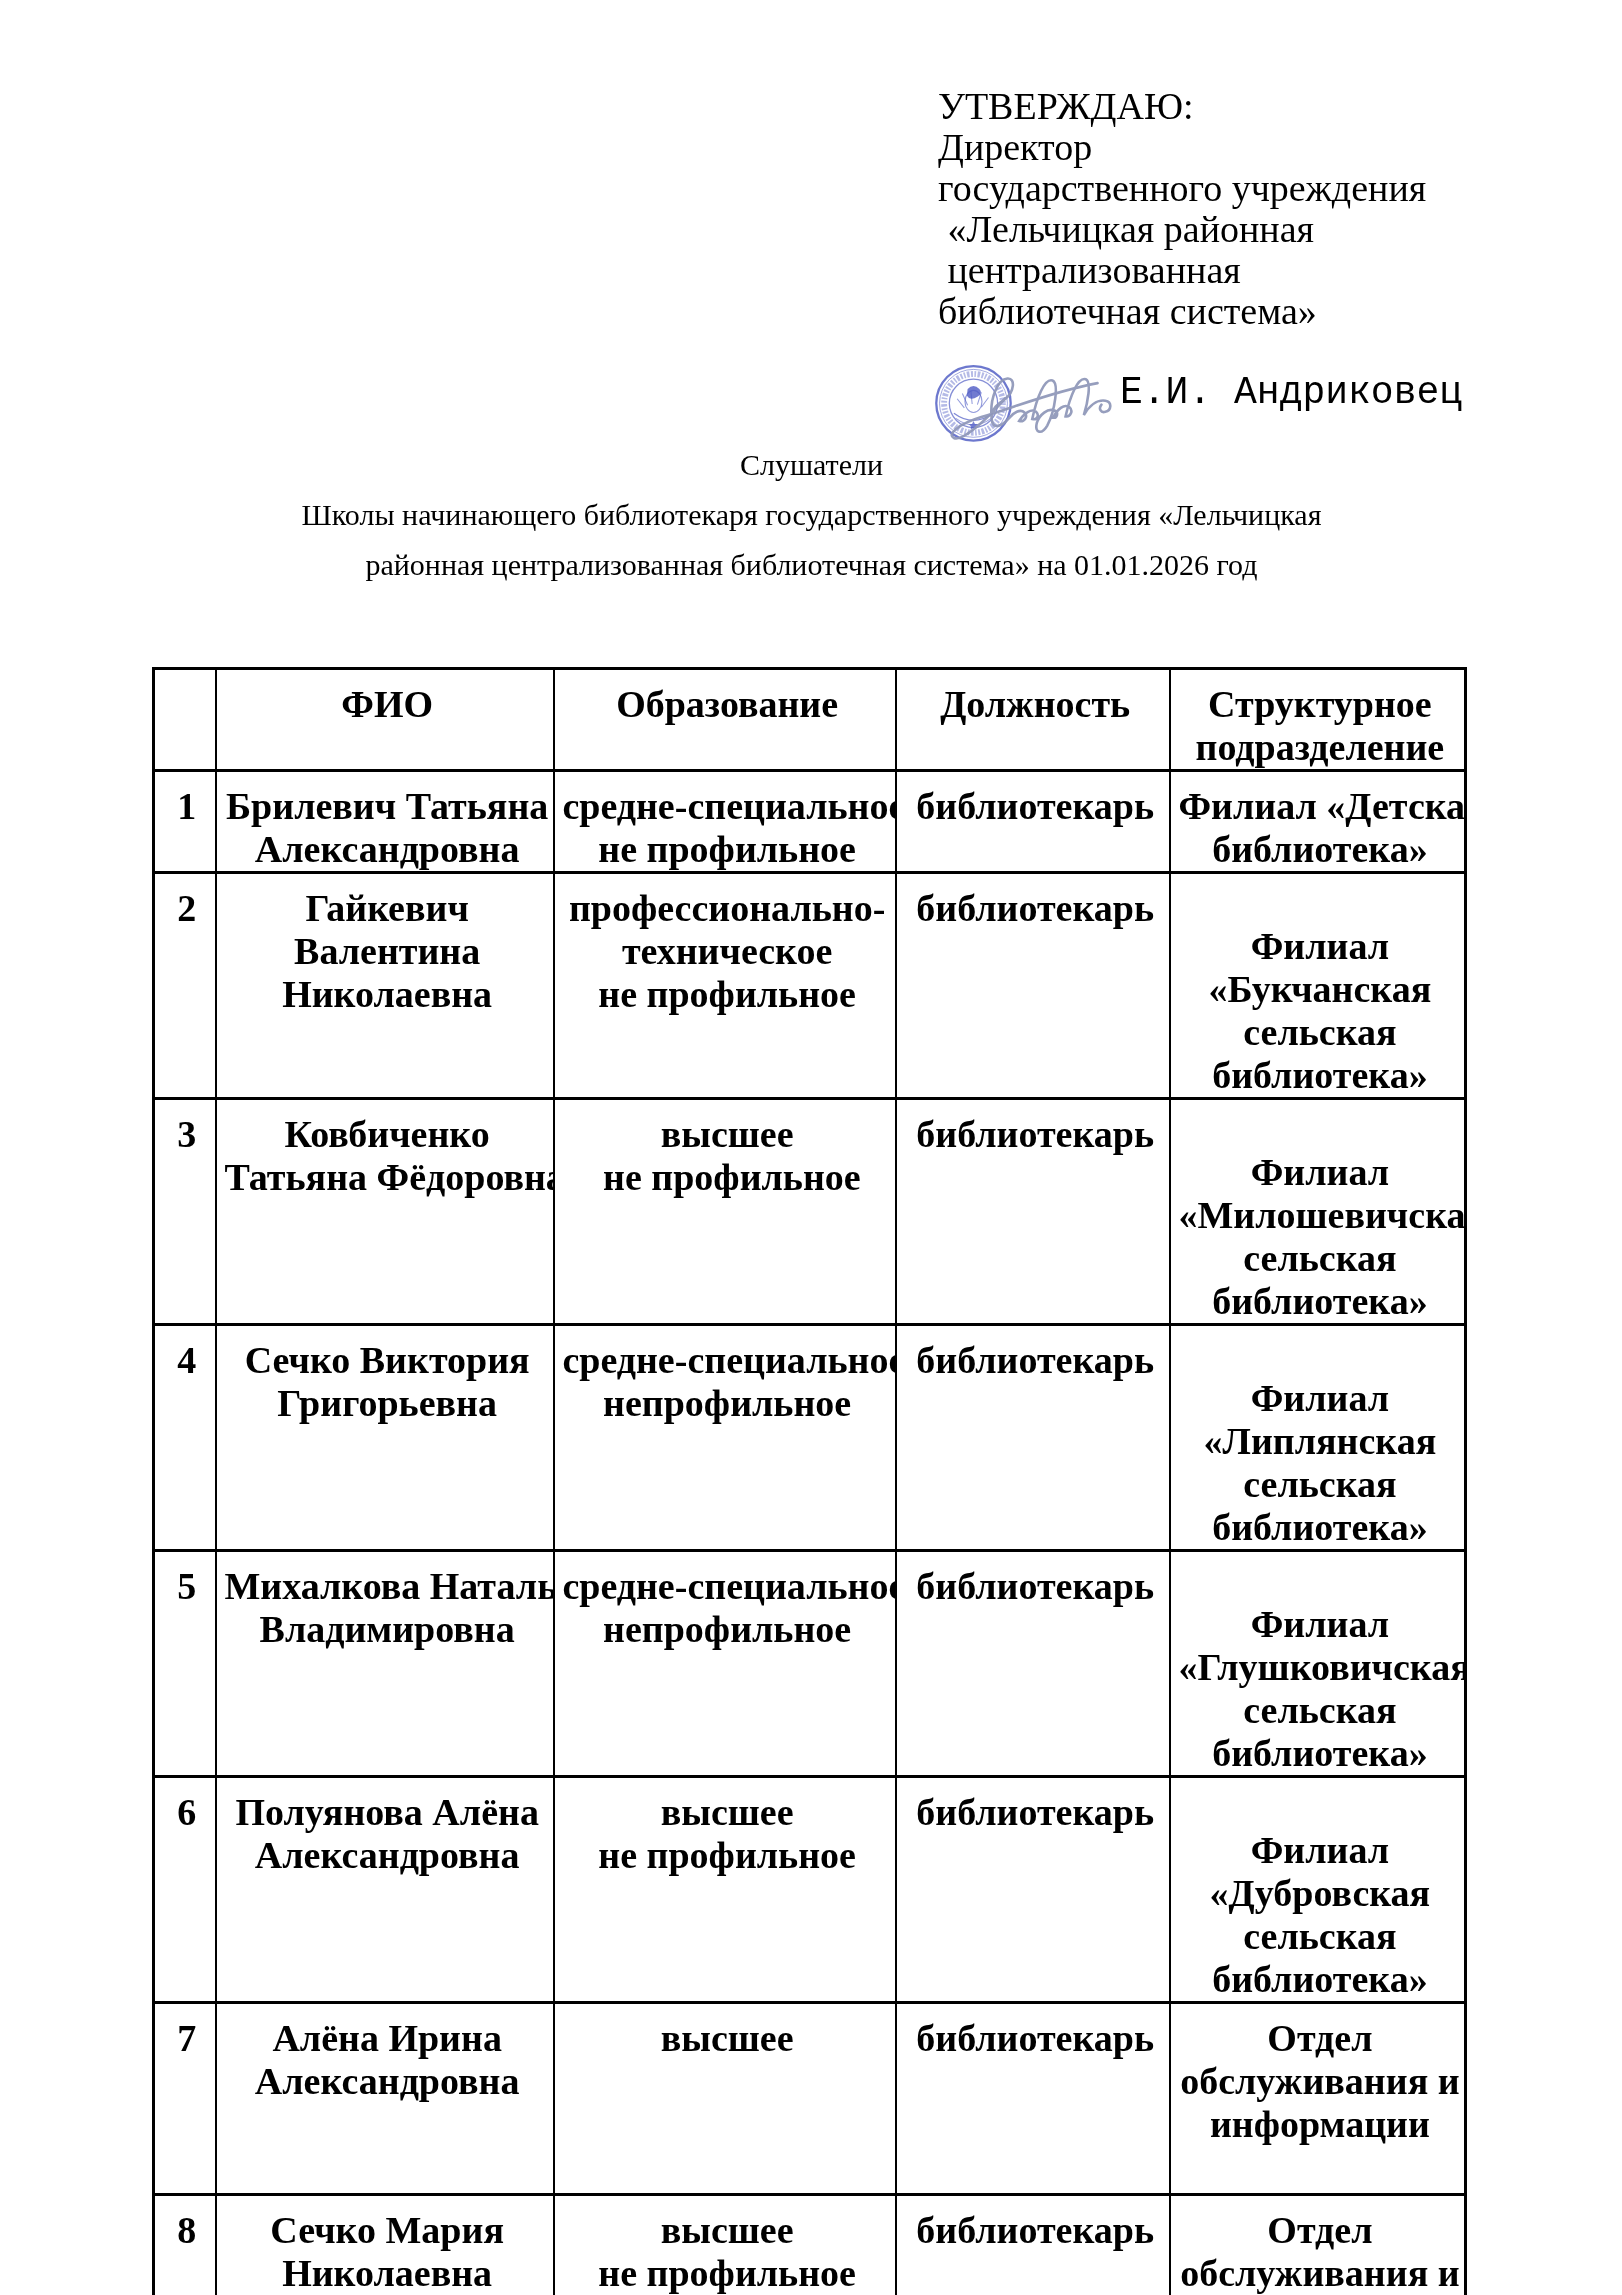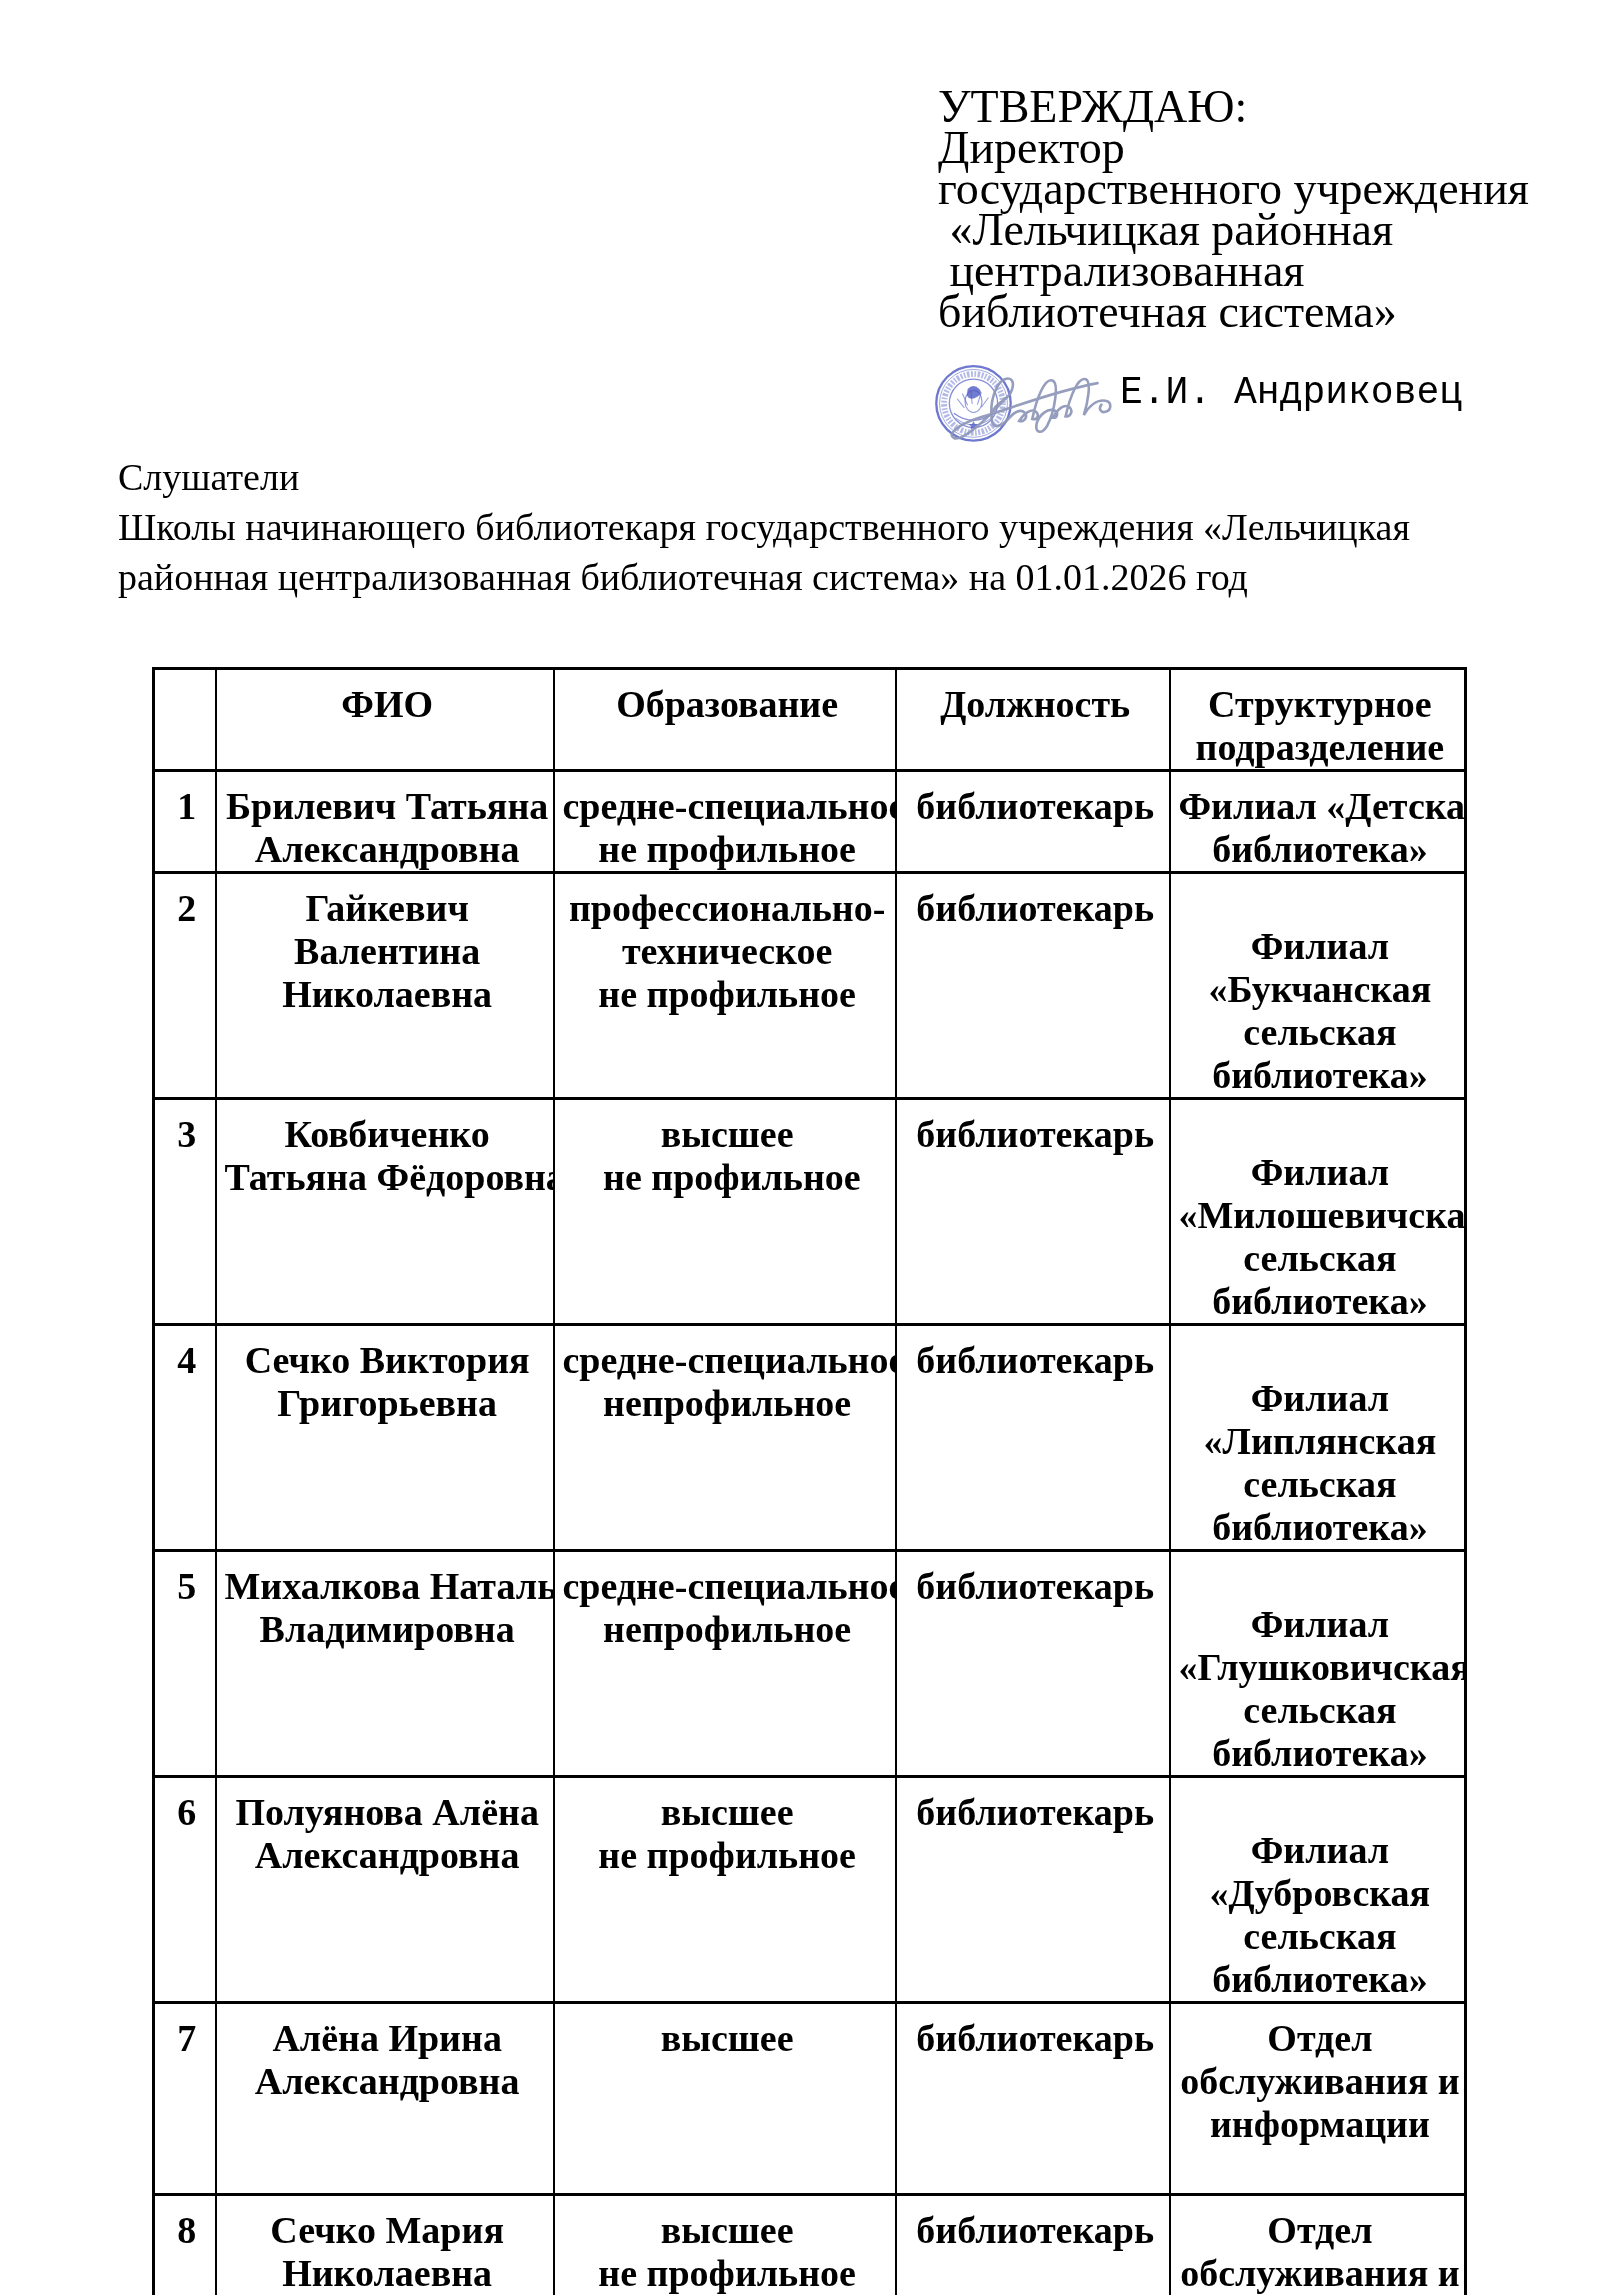"УТВЕРЖДАЮ:" .approval-text { font-size: 46px -> 38px }
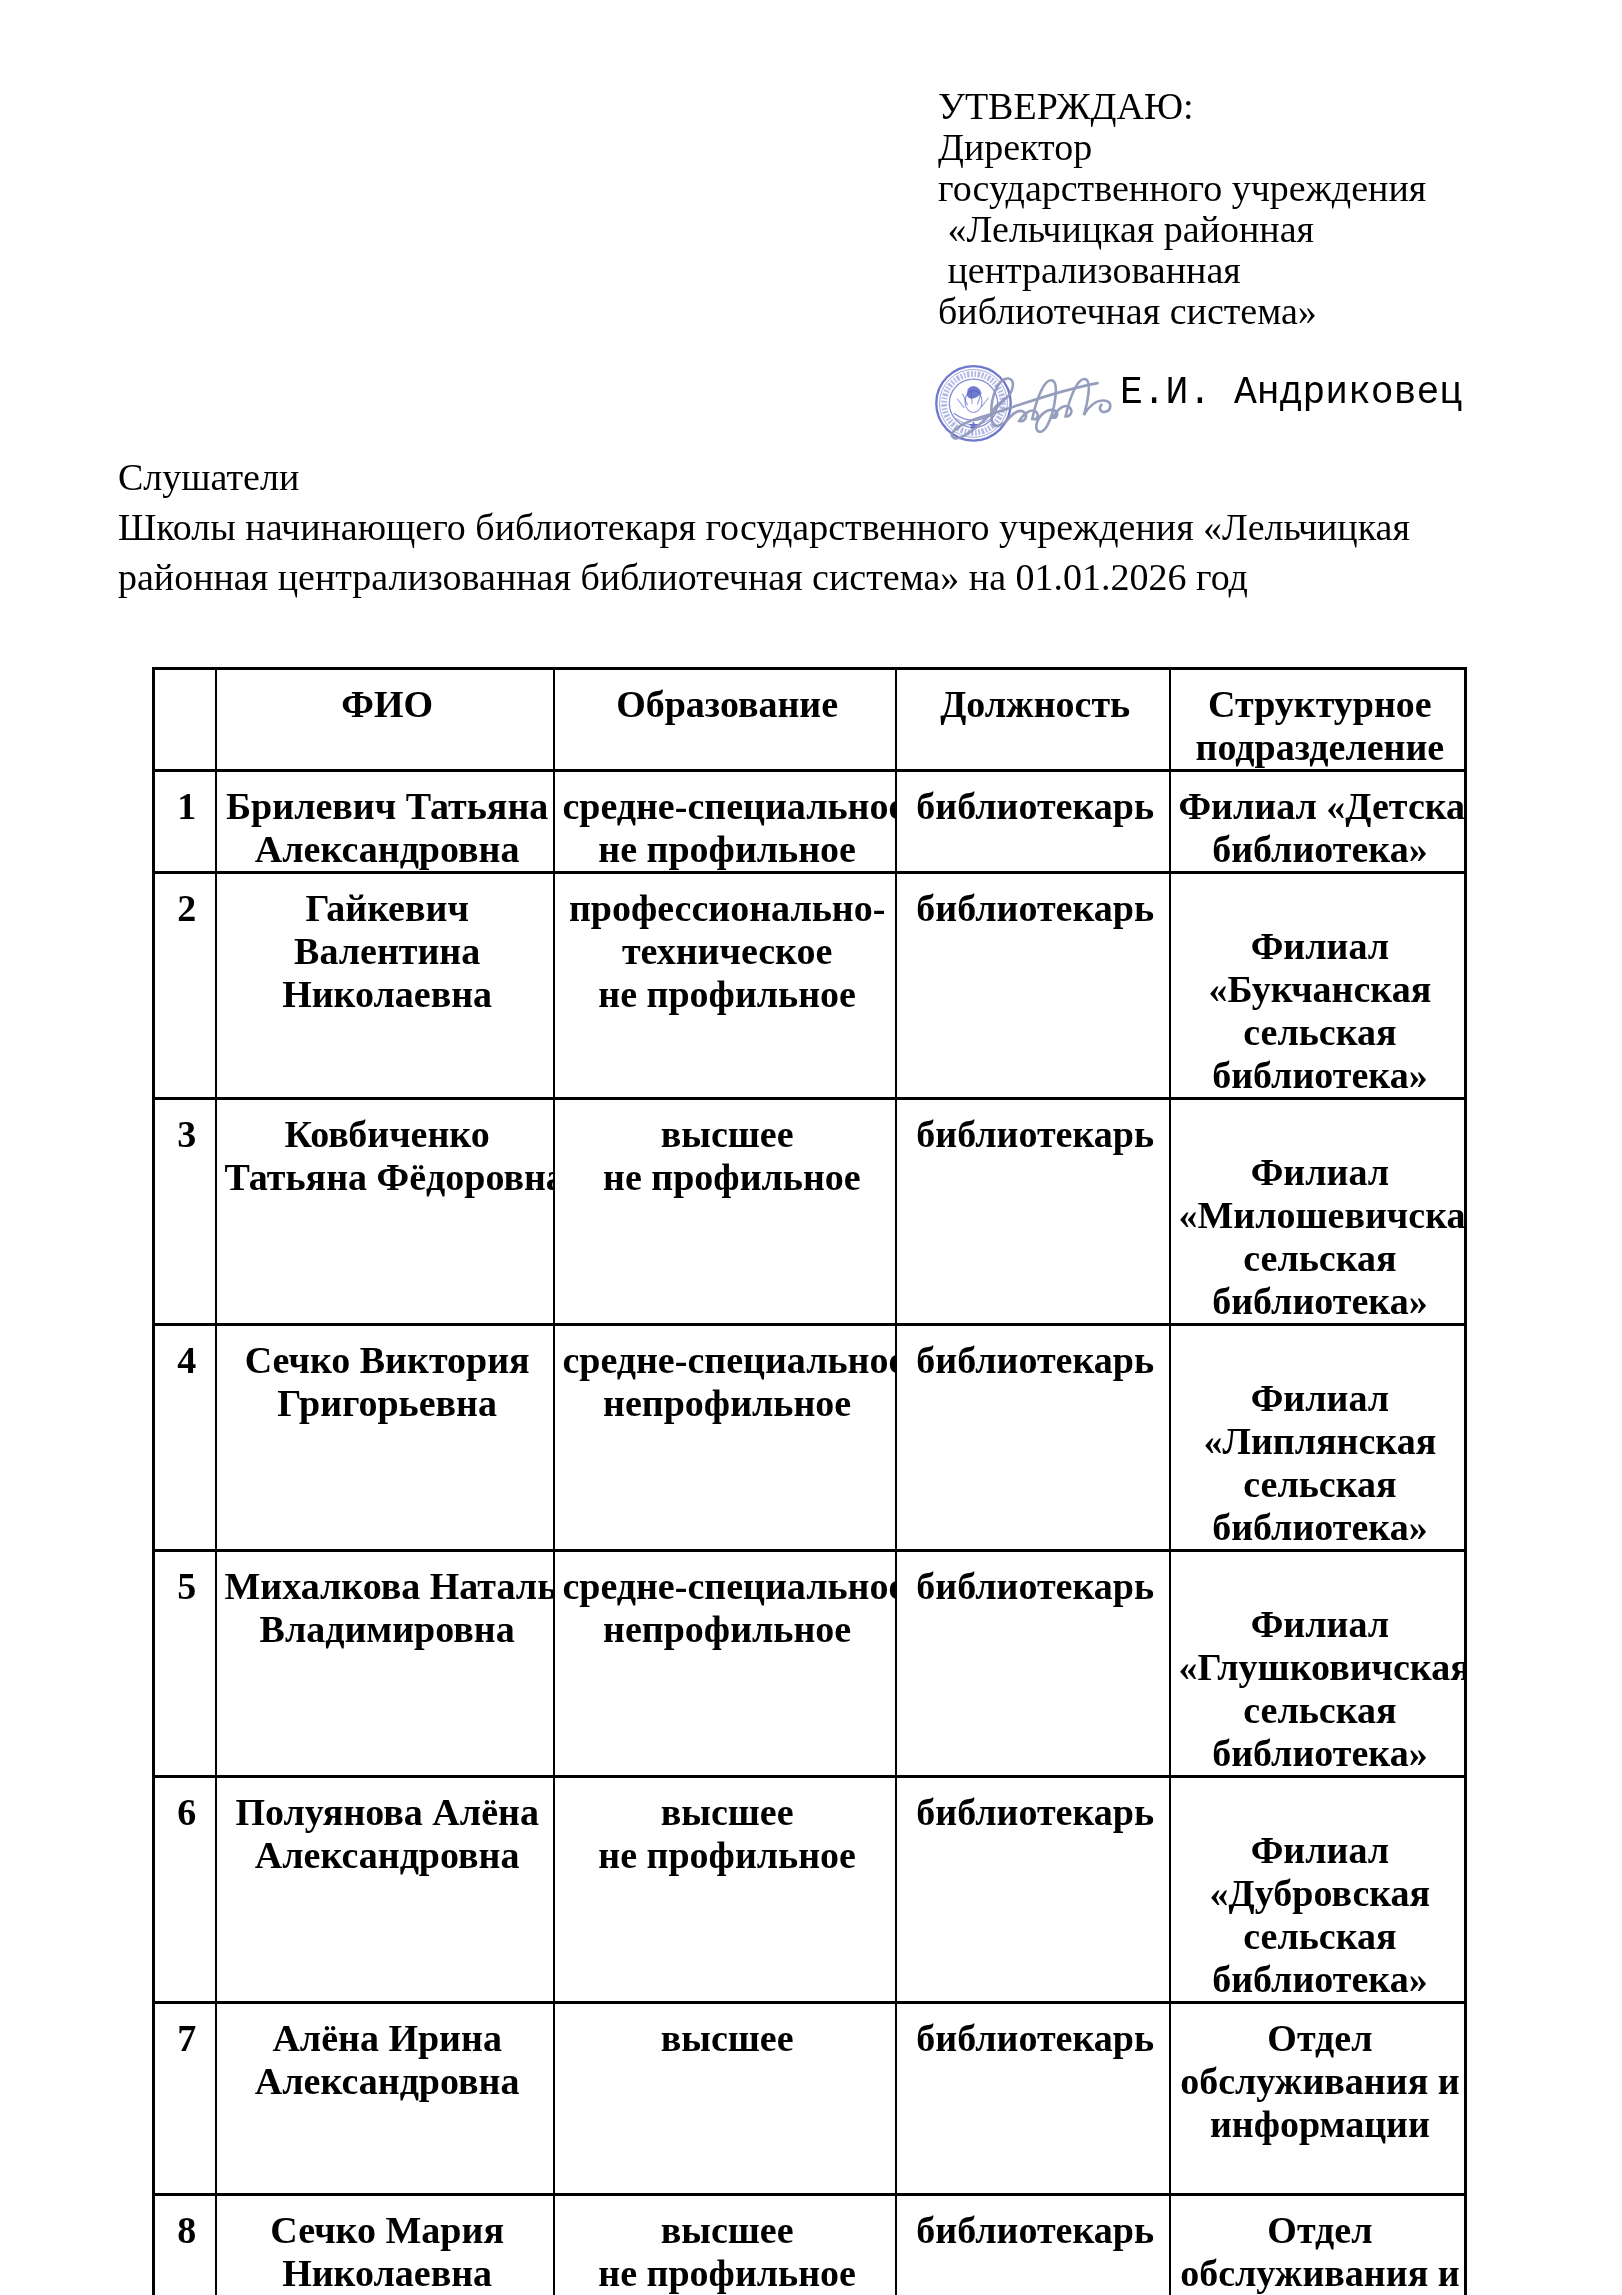"Слушатели" .title-block { font-size: 38px -> 30px; text-align: left -> center; top: 452px -> 440px }
